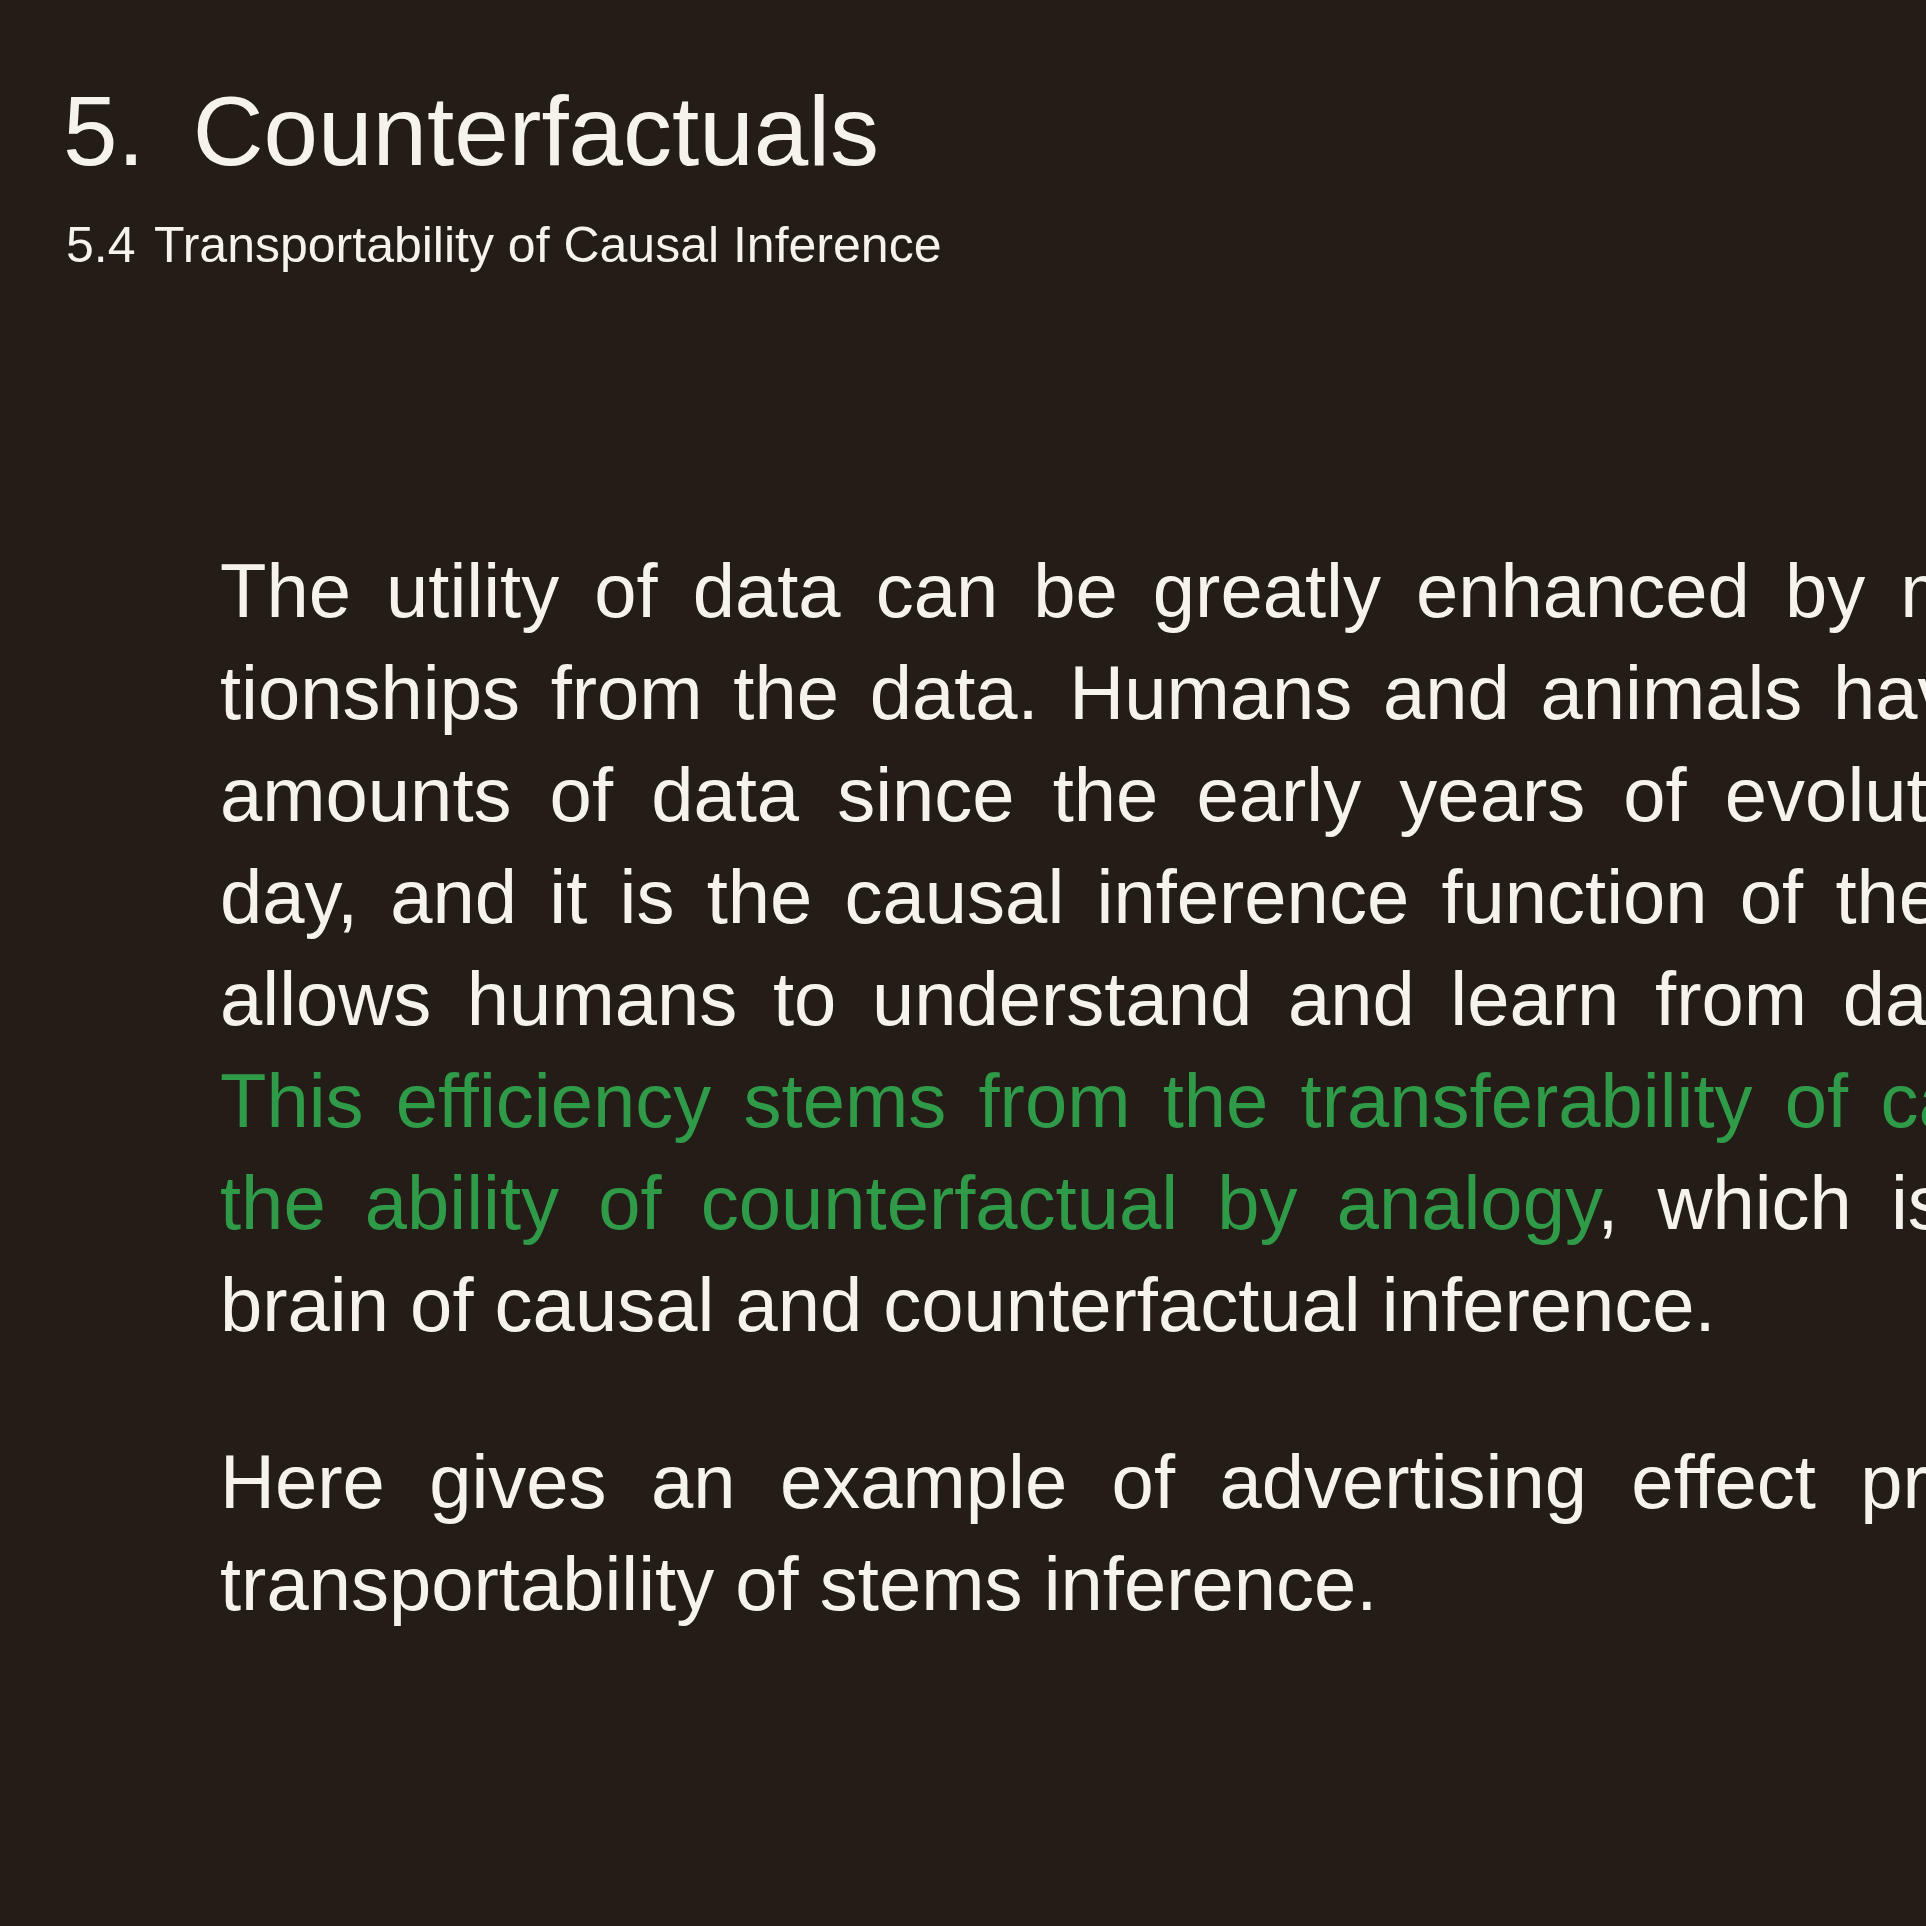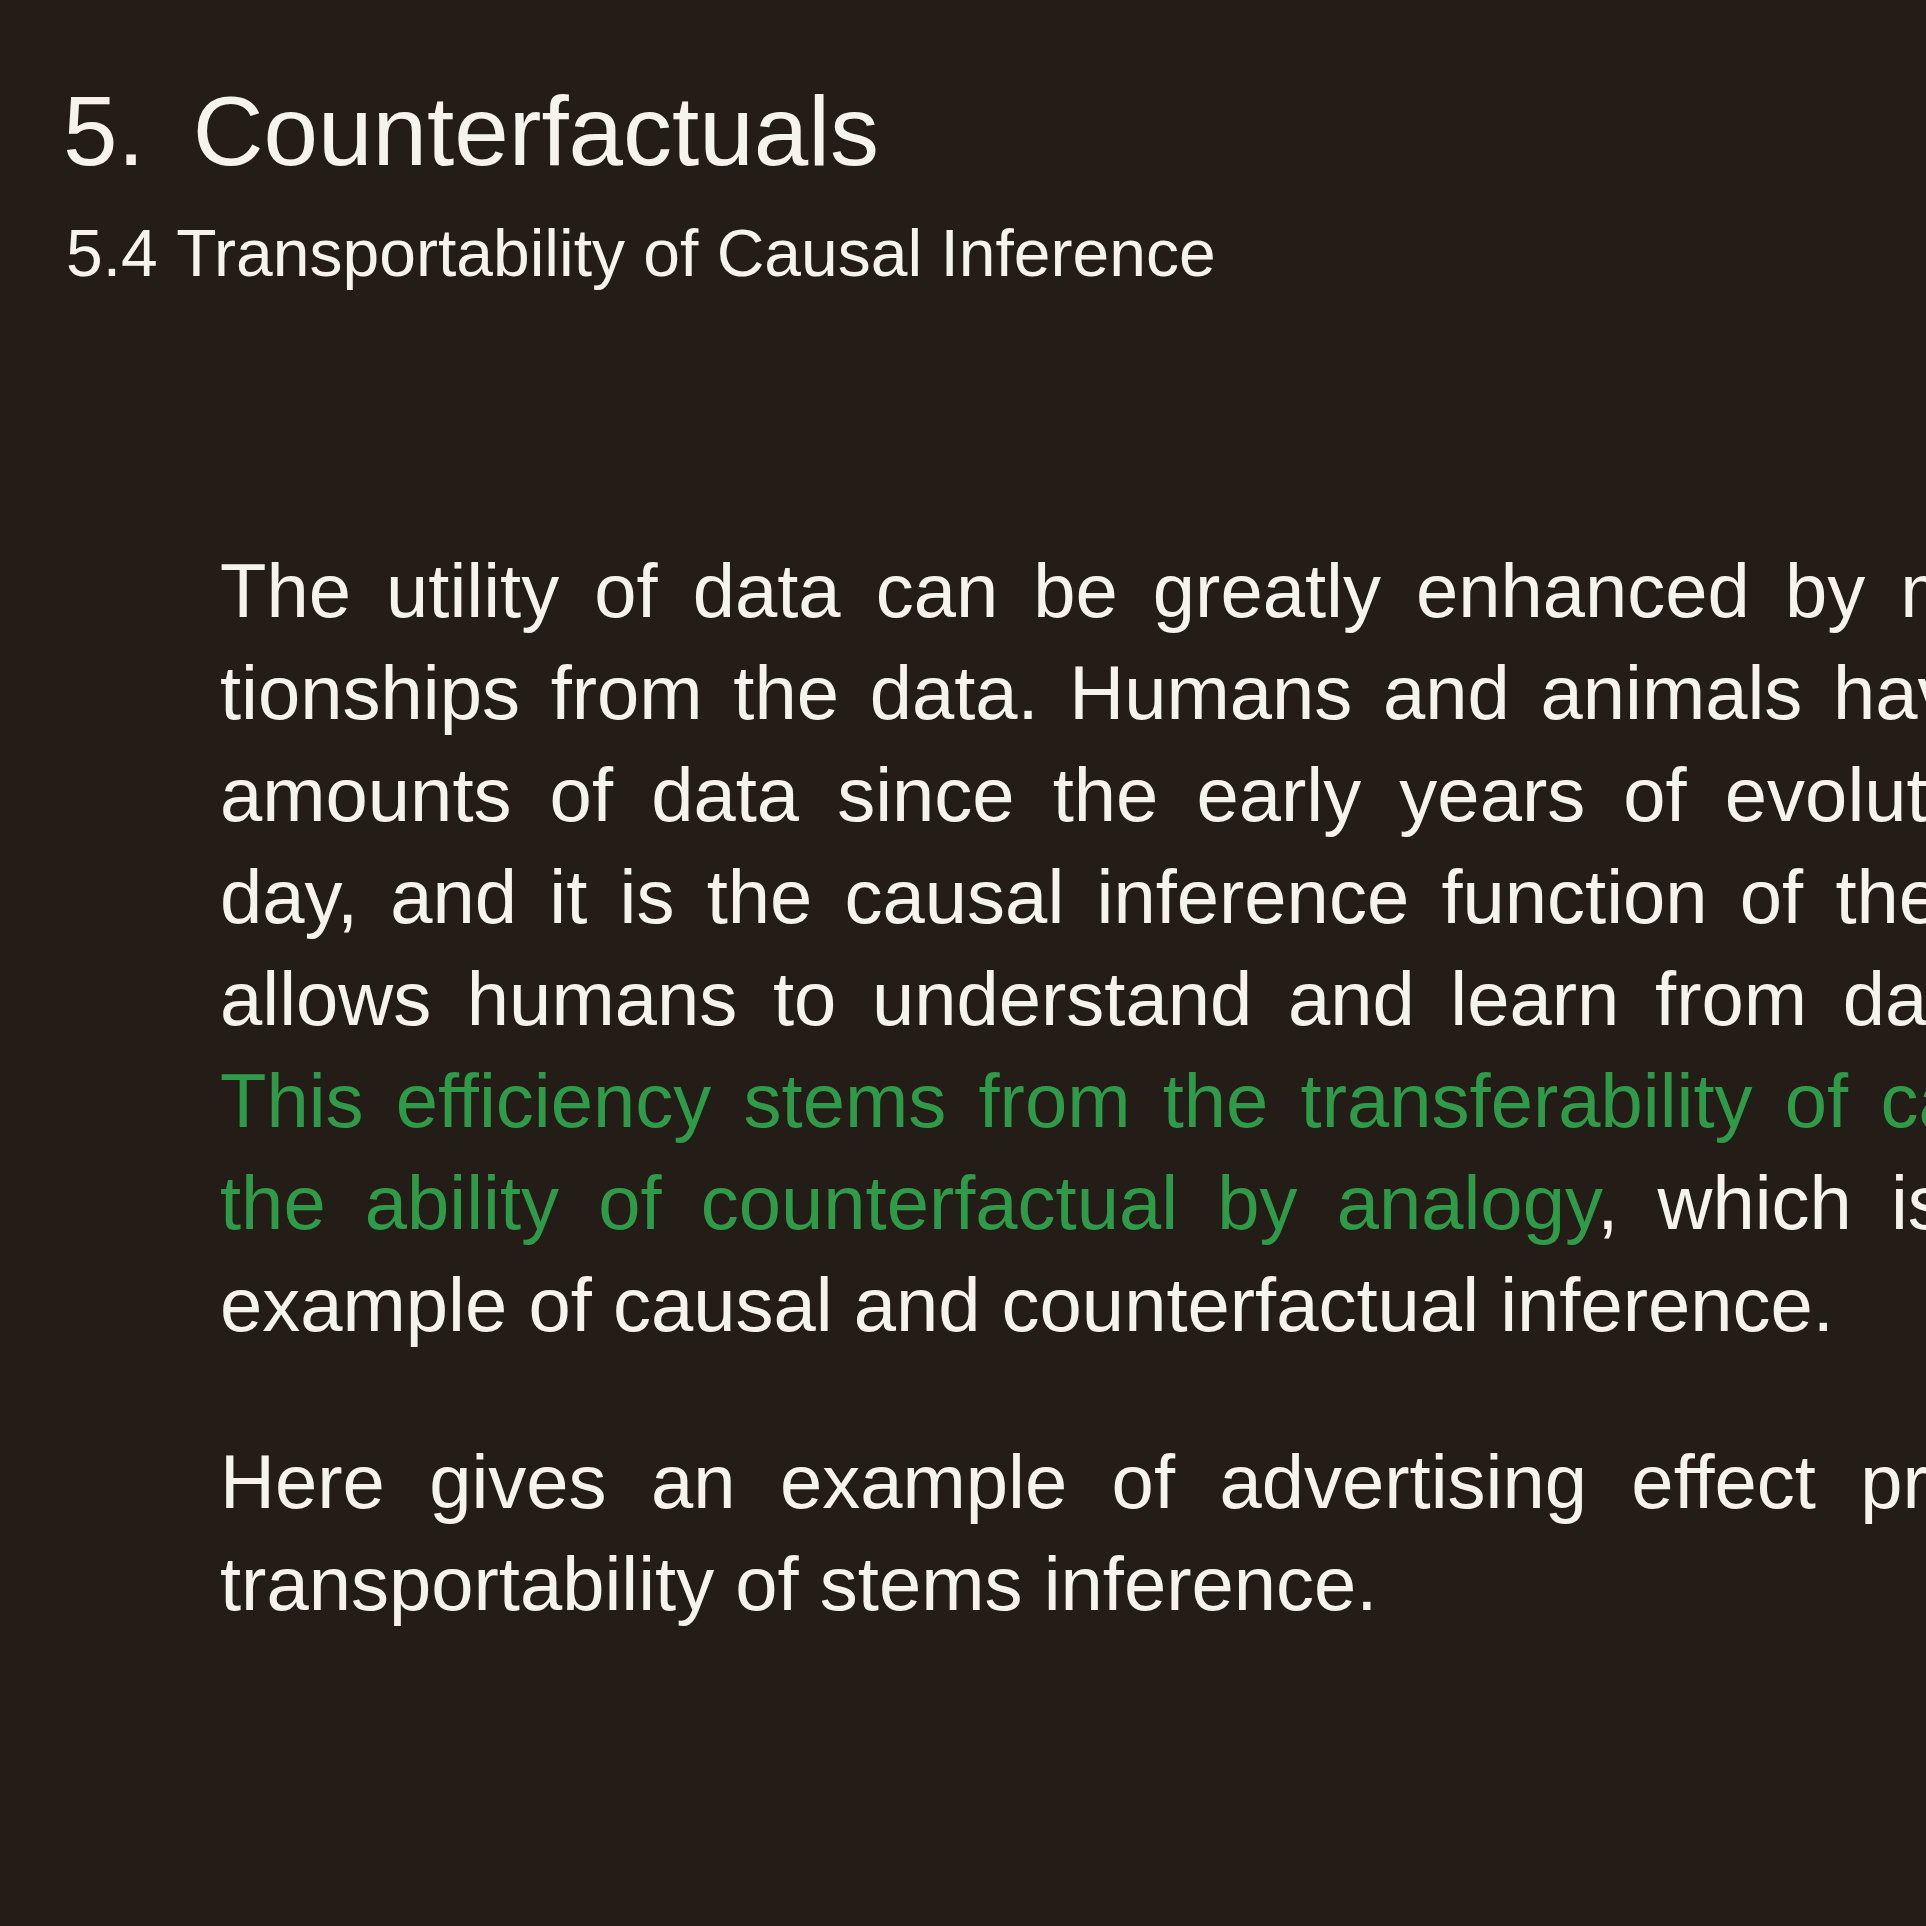"5.4 Transportability of Causal Inference" .framesubtitle { font-size: 66px -> 50px }
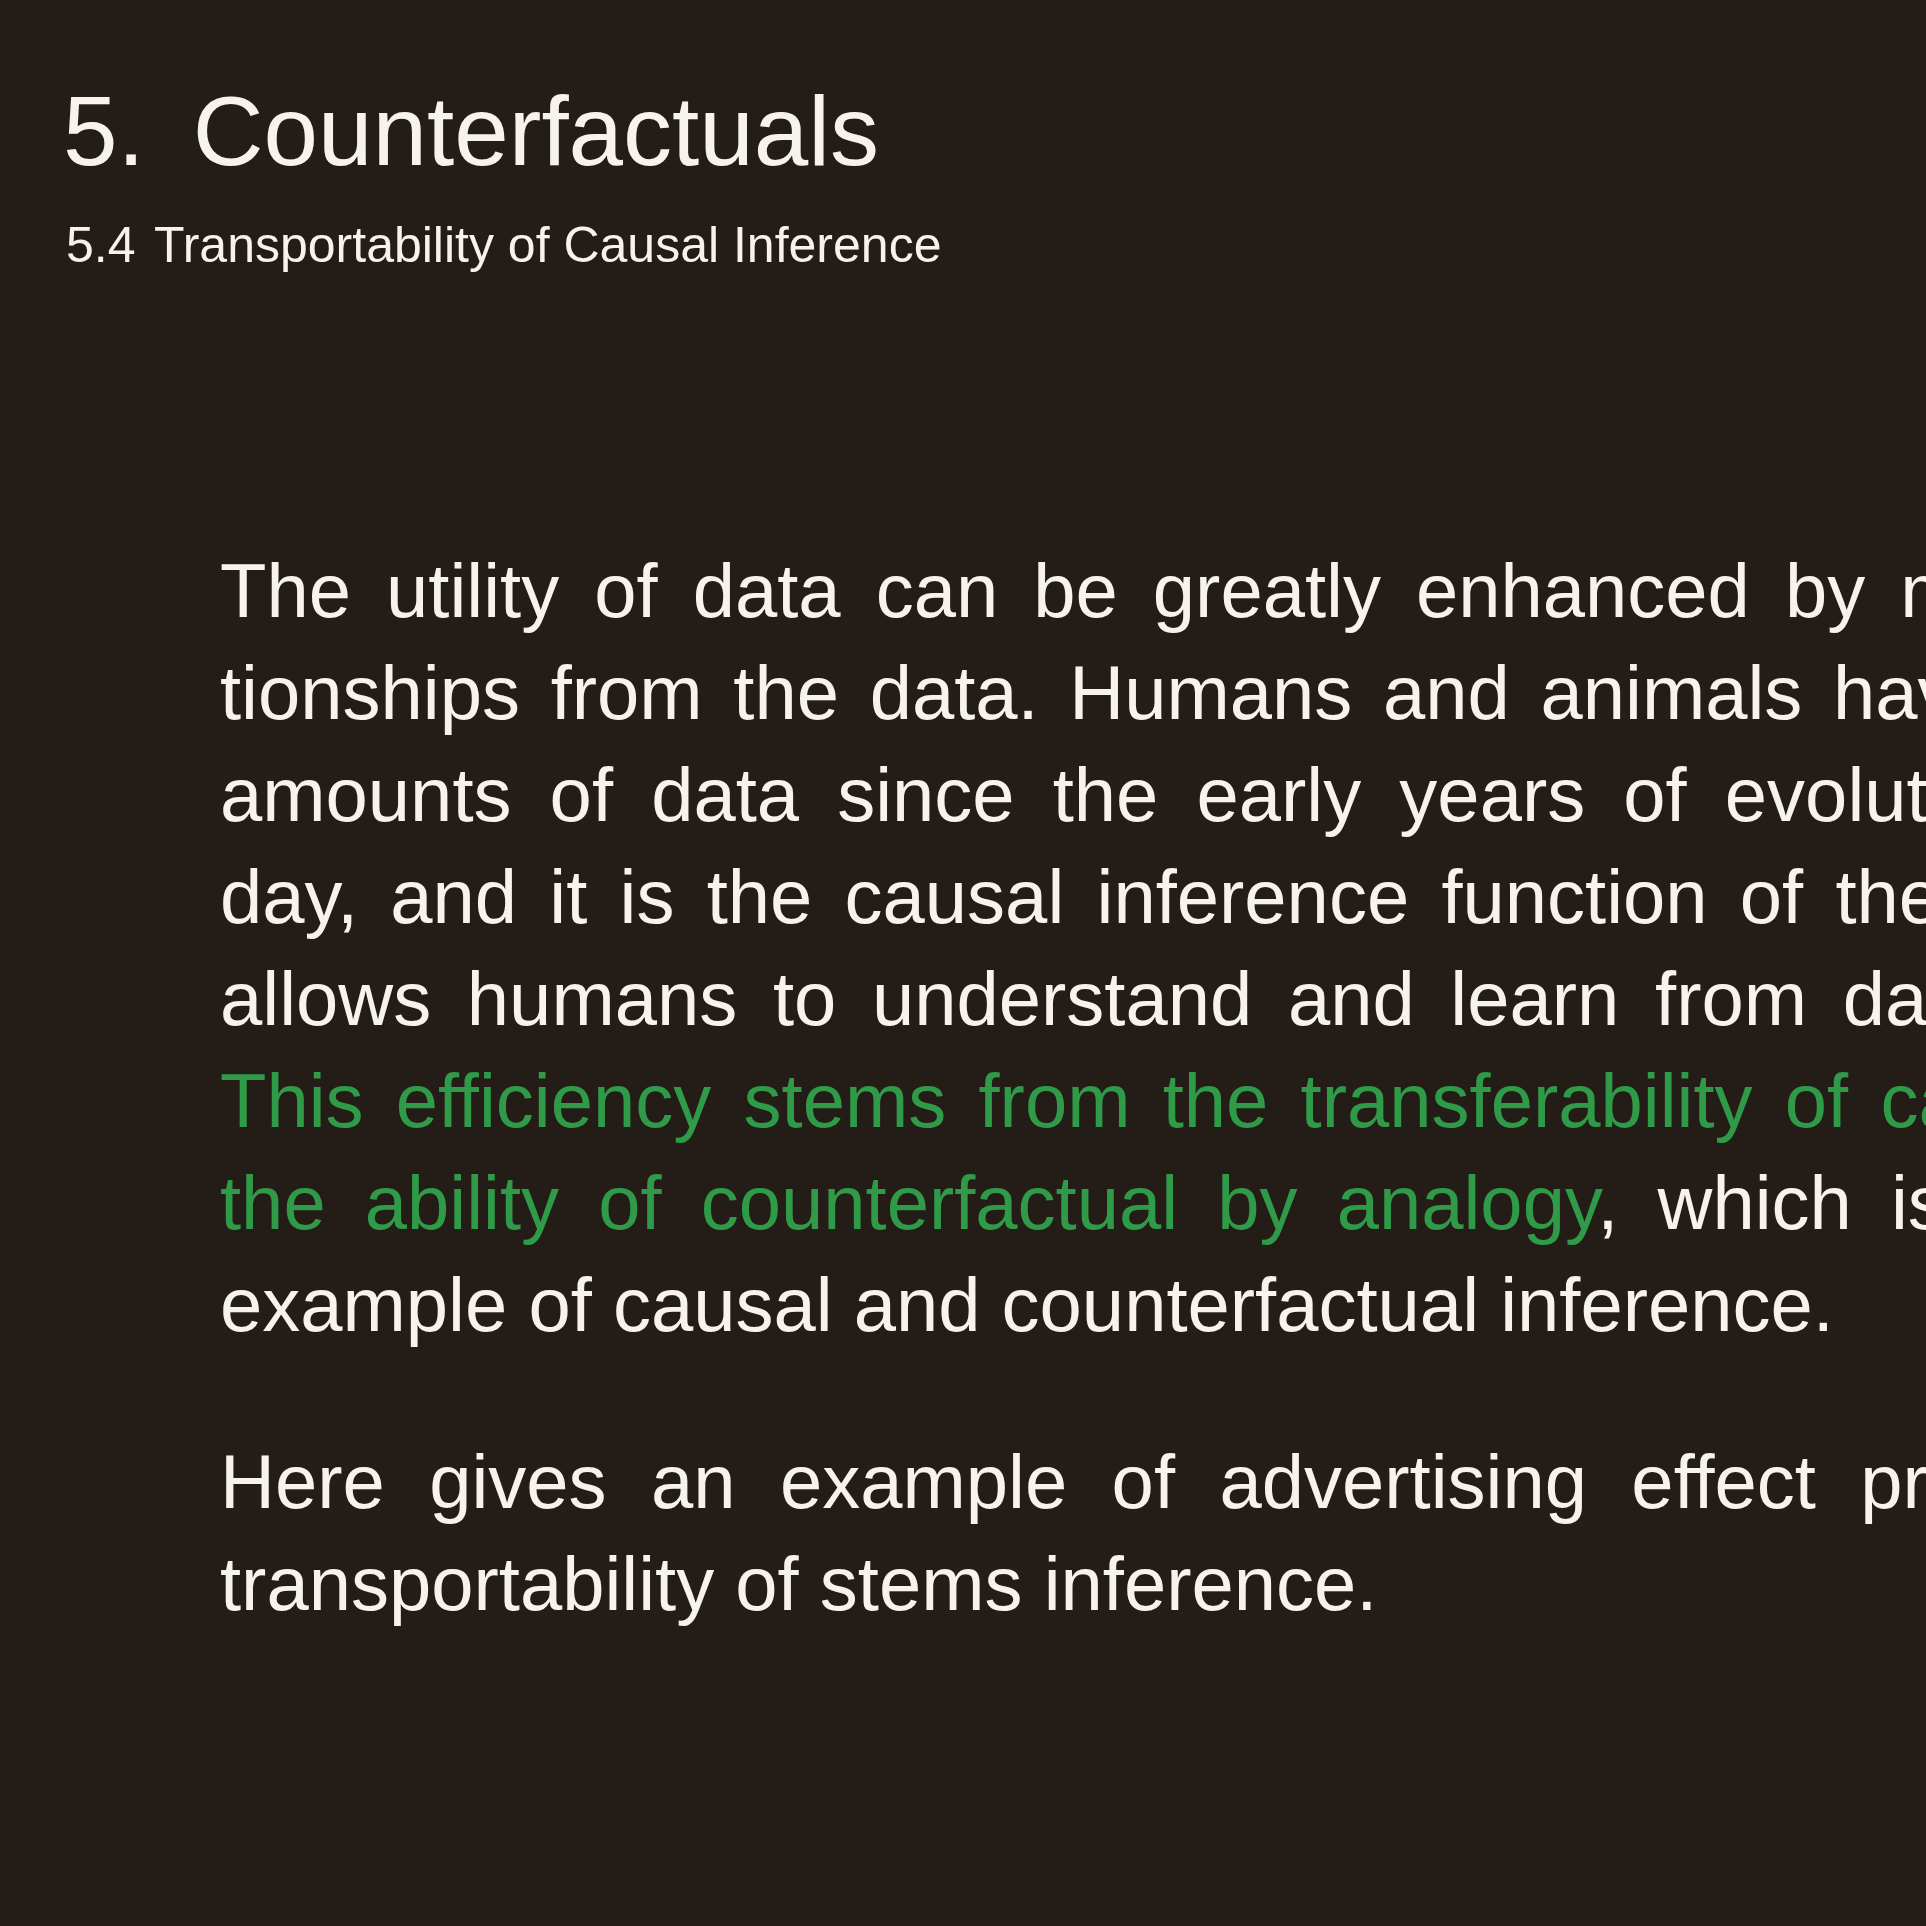"example of causal and counterfactual" span { text: example -> brain }
